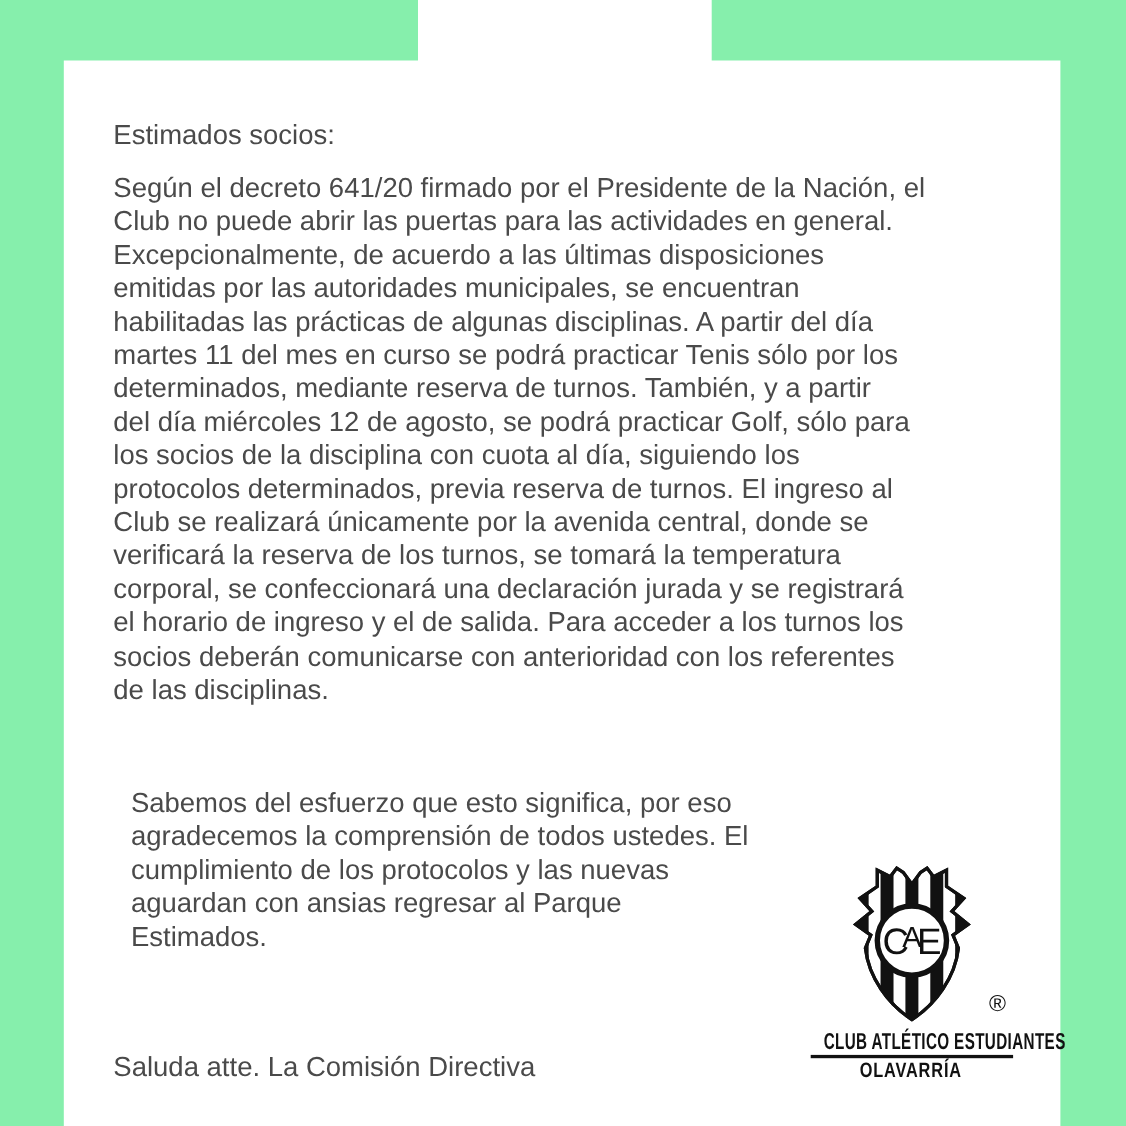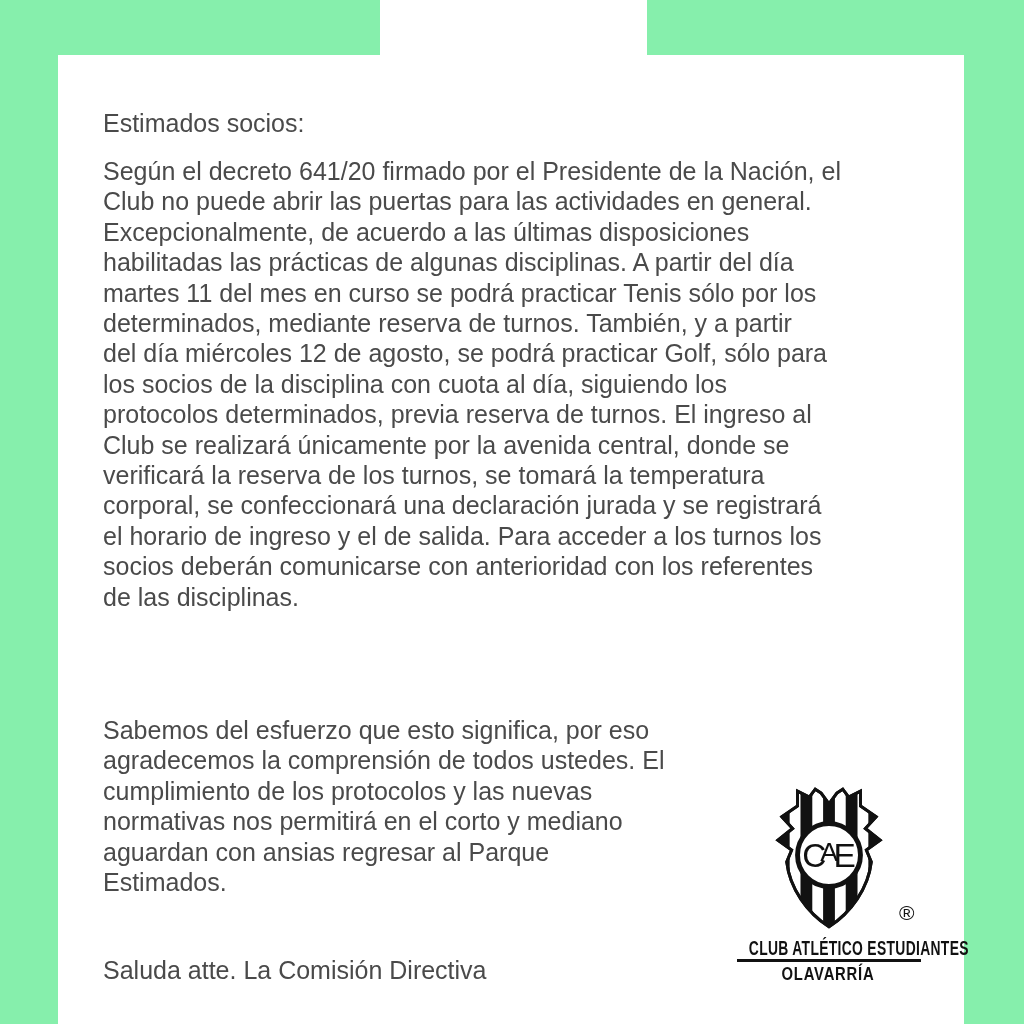"emitidas por las autoridades" div.line { html: none -> <div>emitidas por las autoridades municipales, se encuentran</div> }
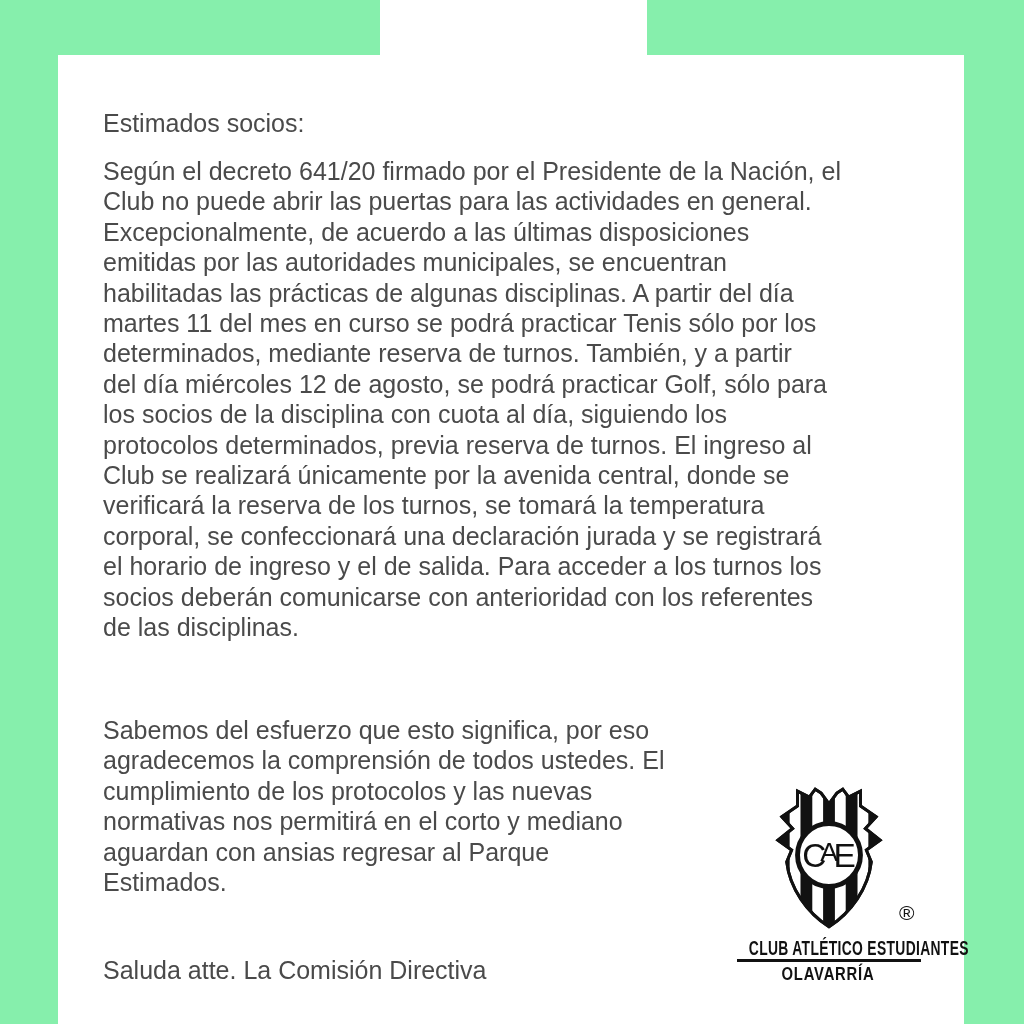"Sabemos del esfuerzo que esto" .p2 { margin-left: none -> 16px }
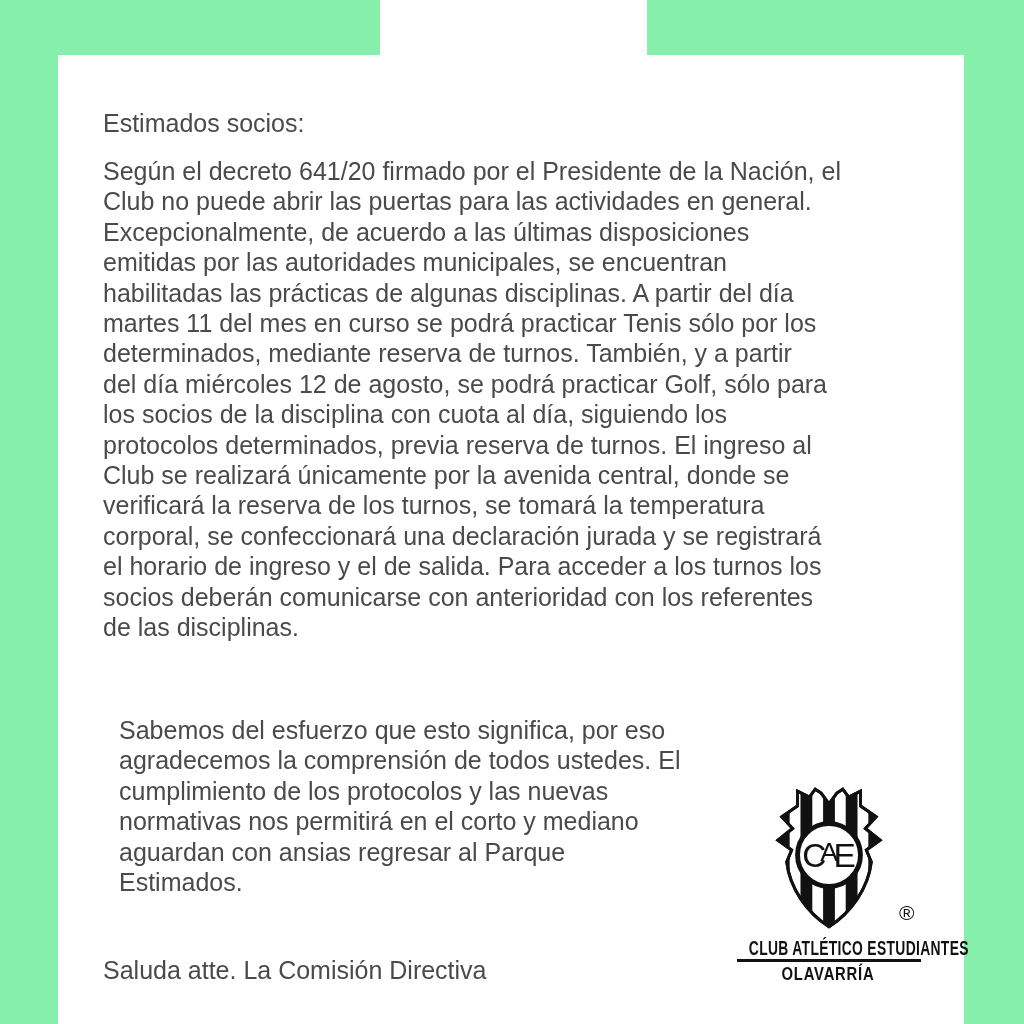"normativas nos permitirá en el" div.line { html: <div>normativas nos permitirá en el corto y mediano</div> -> none }
